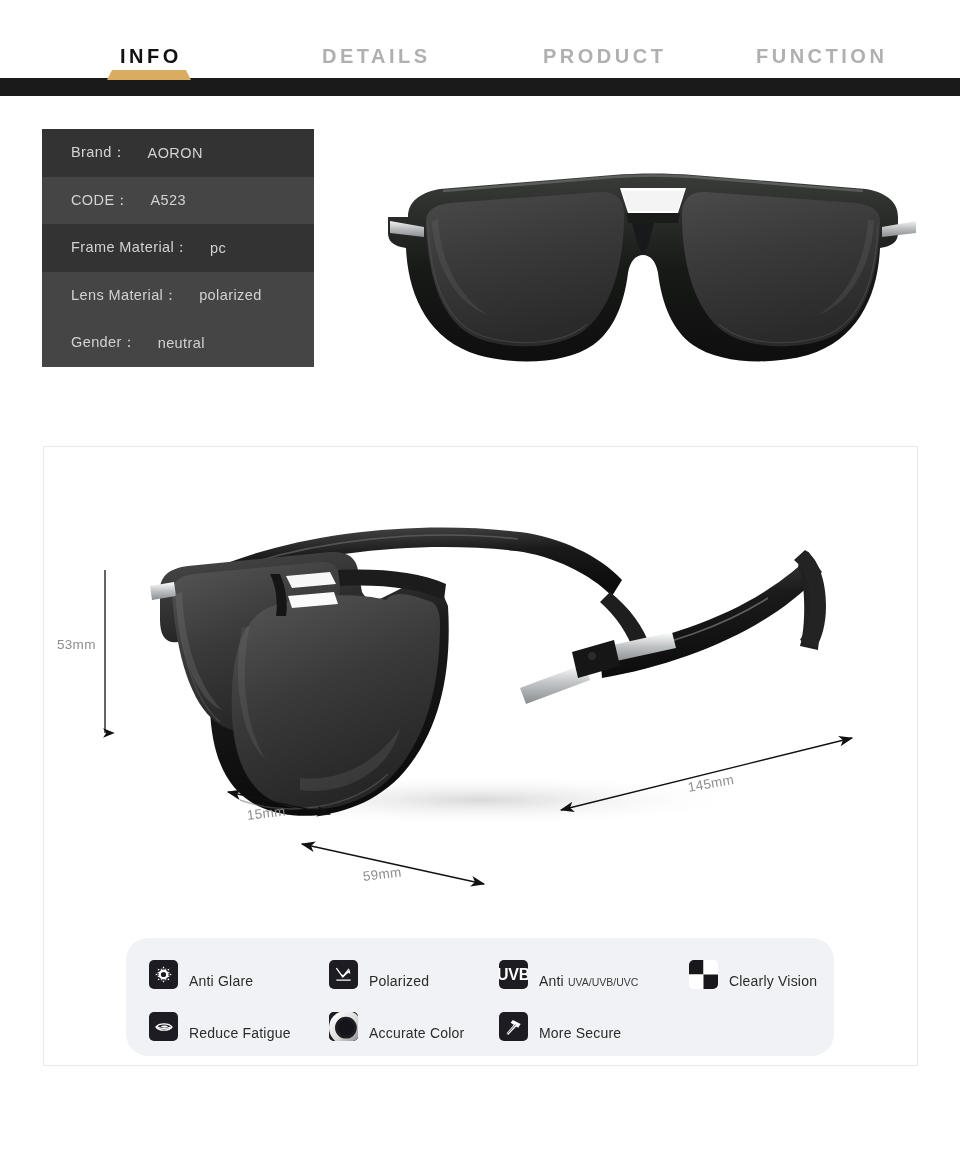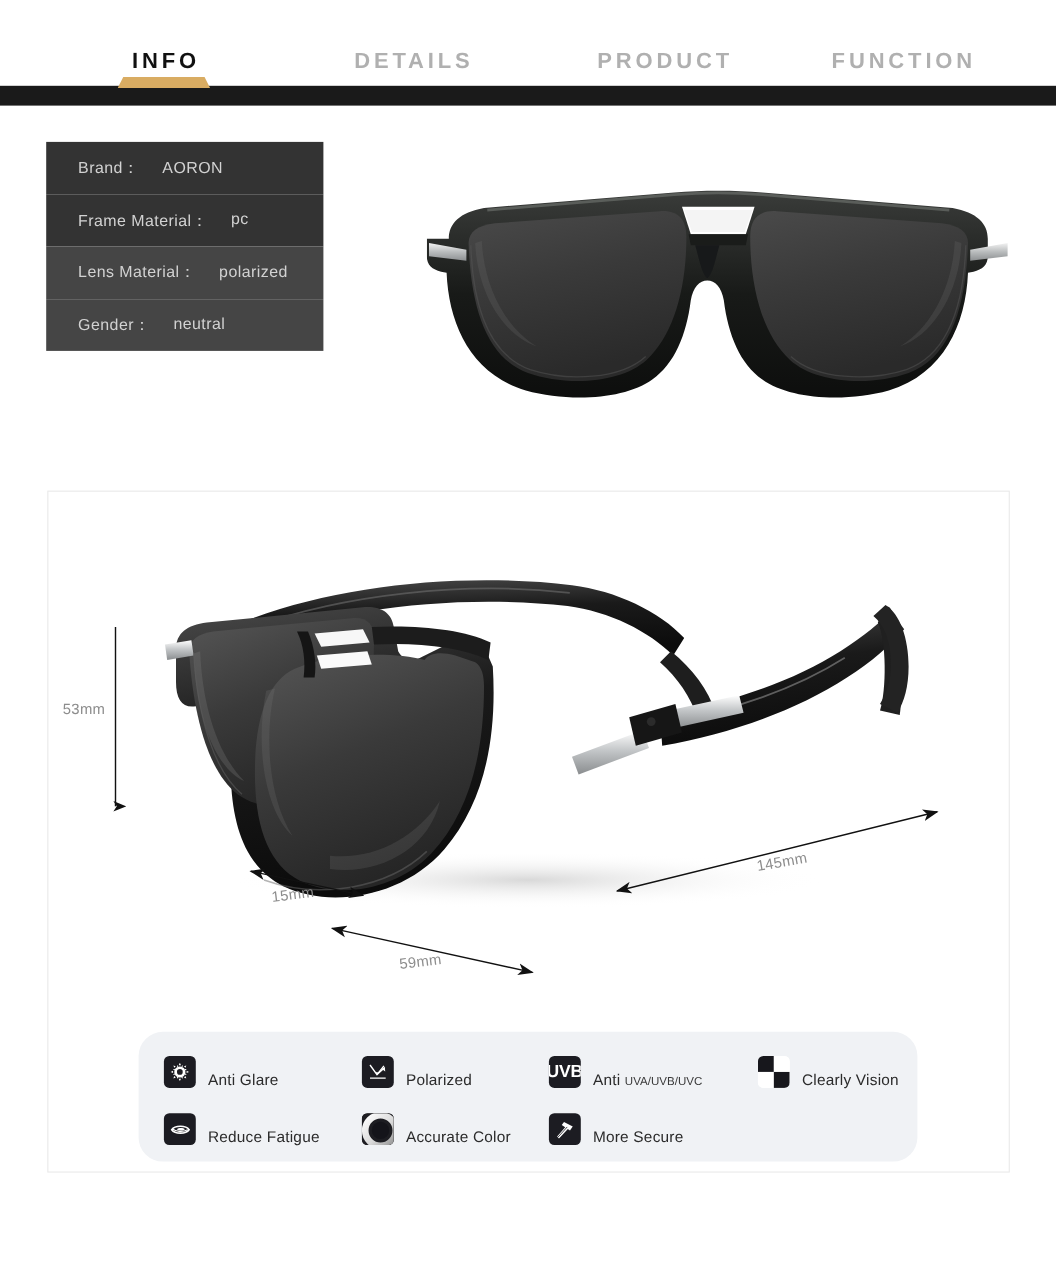"Brand：" .spec-table { width: 252px -> 272px }
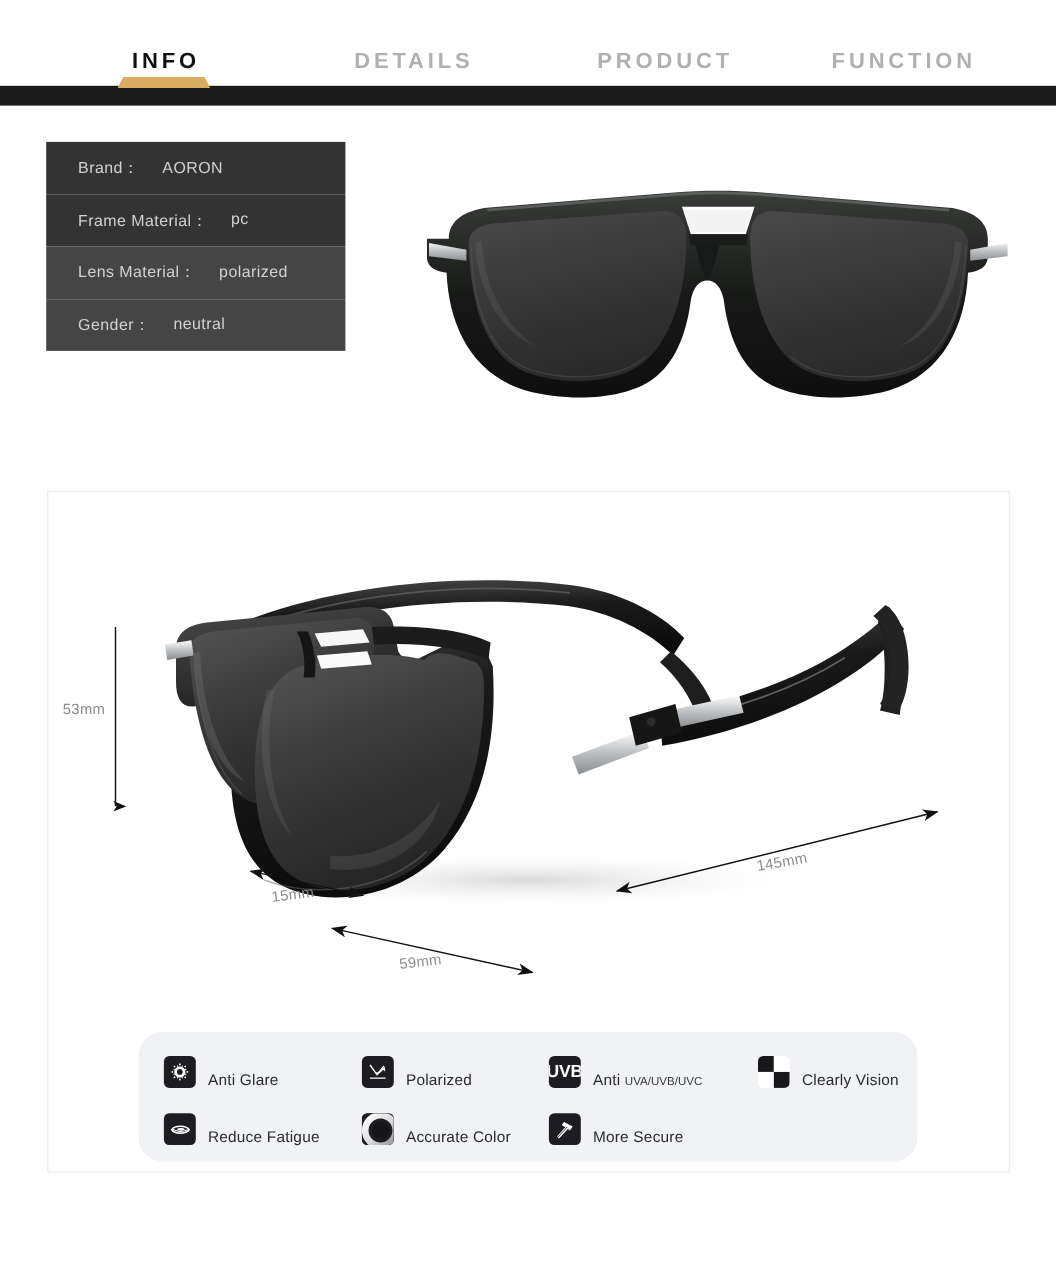"CODE：" div.spec-row { html: none -> <div> <span>CODE：</span> <span>A523</span> </div> }
